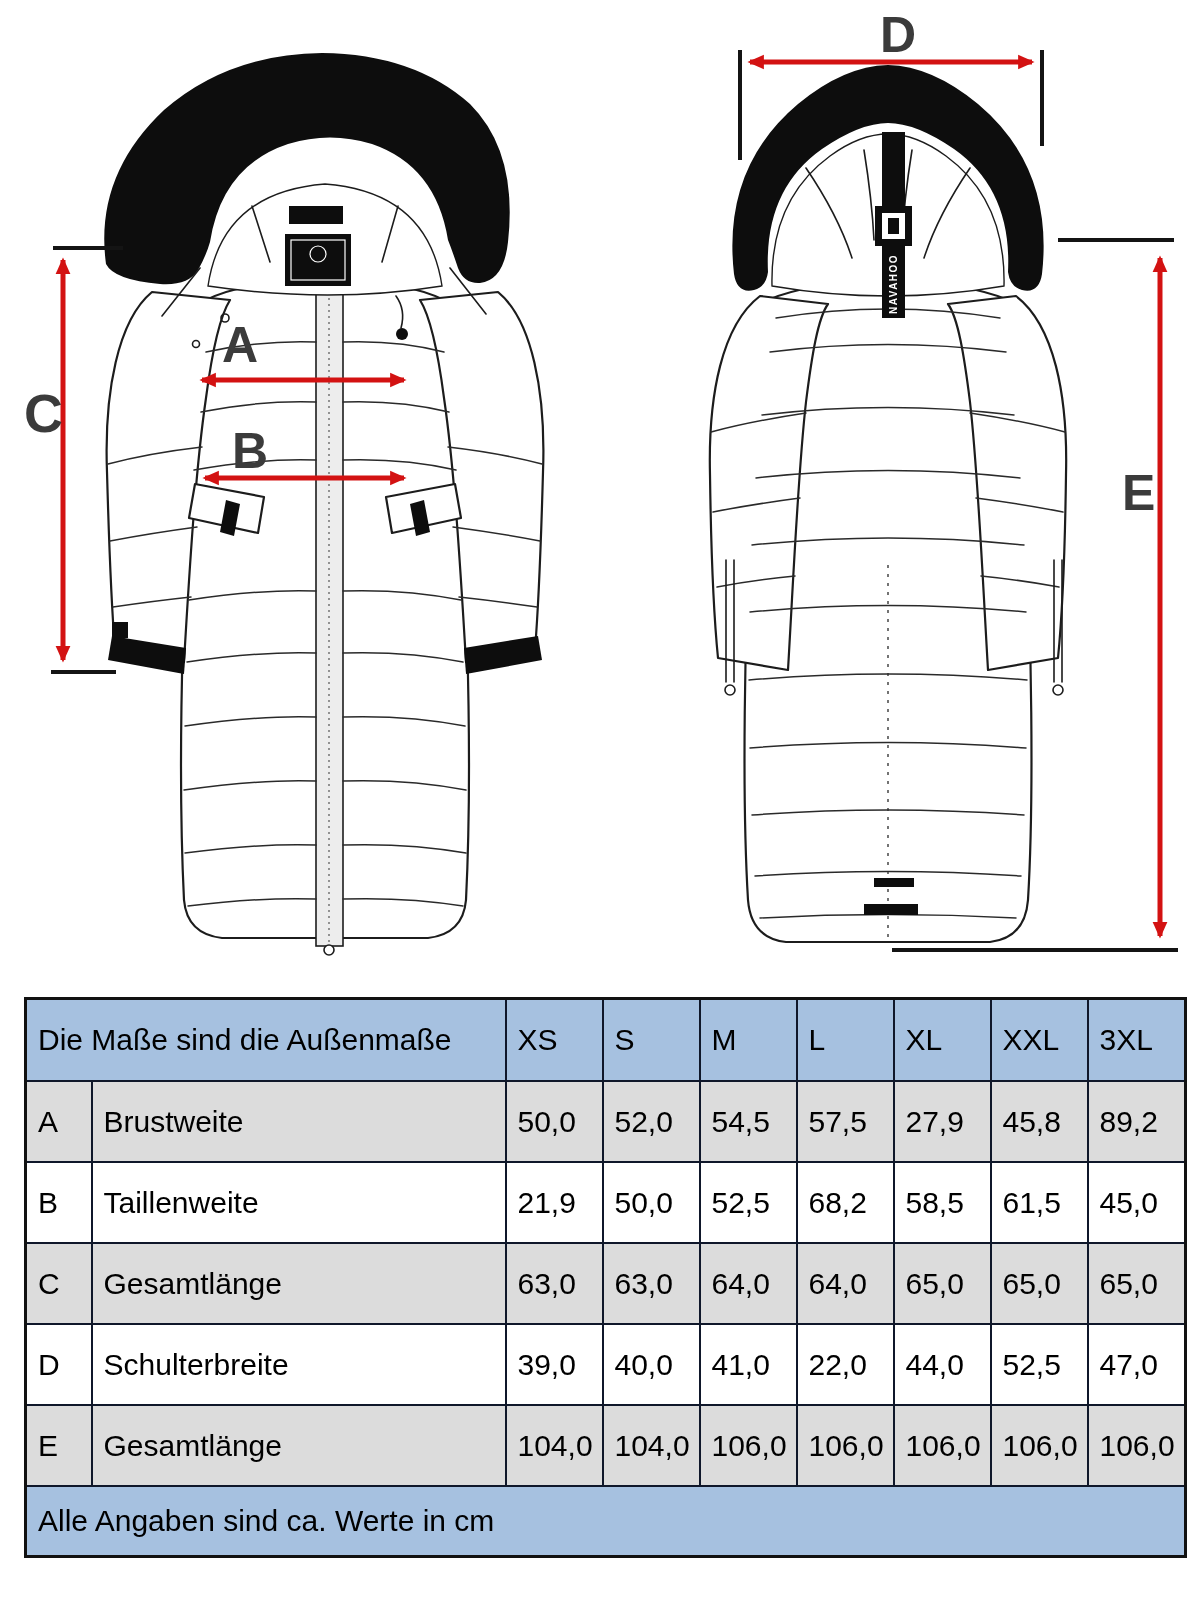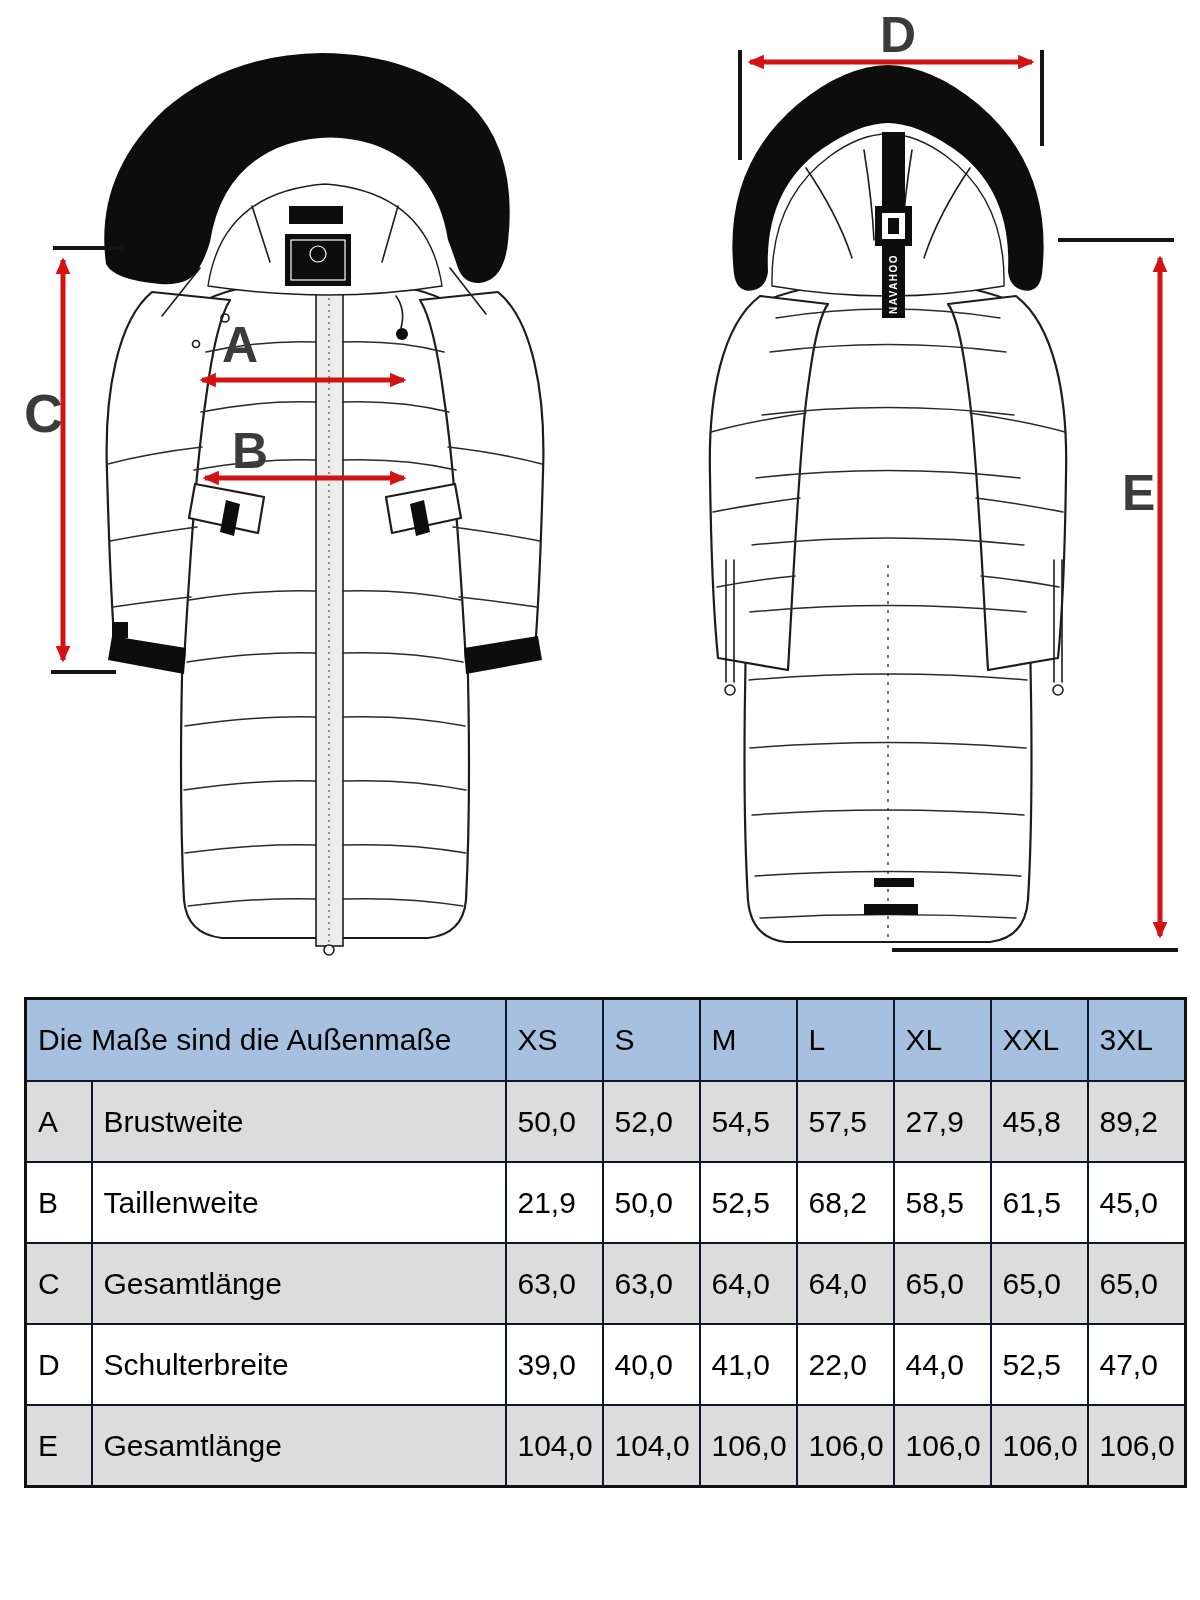"Alle Angaben sind ca. Werte" tr.ftr { html: none -> <tr> <td>Alle Angaben sind ca. Werte in cm</td> </tr> }
